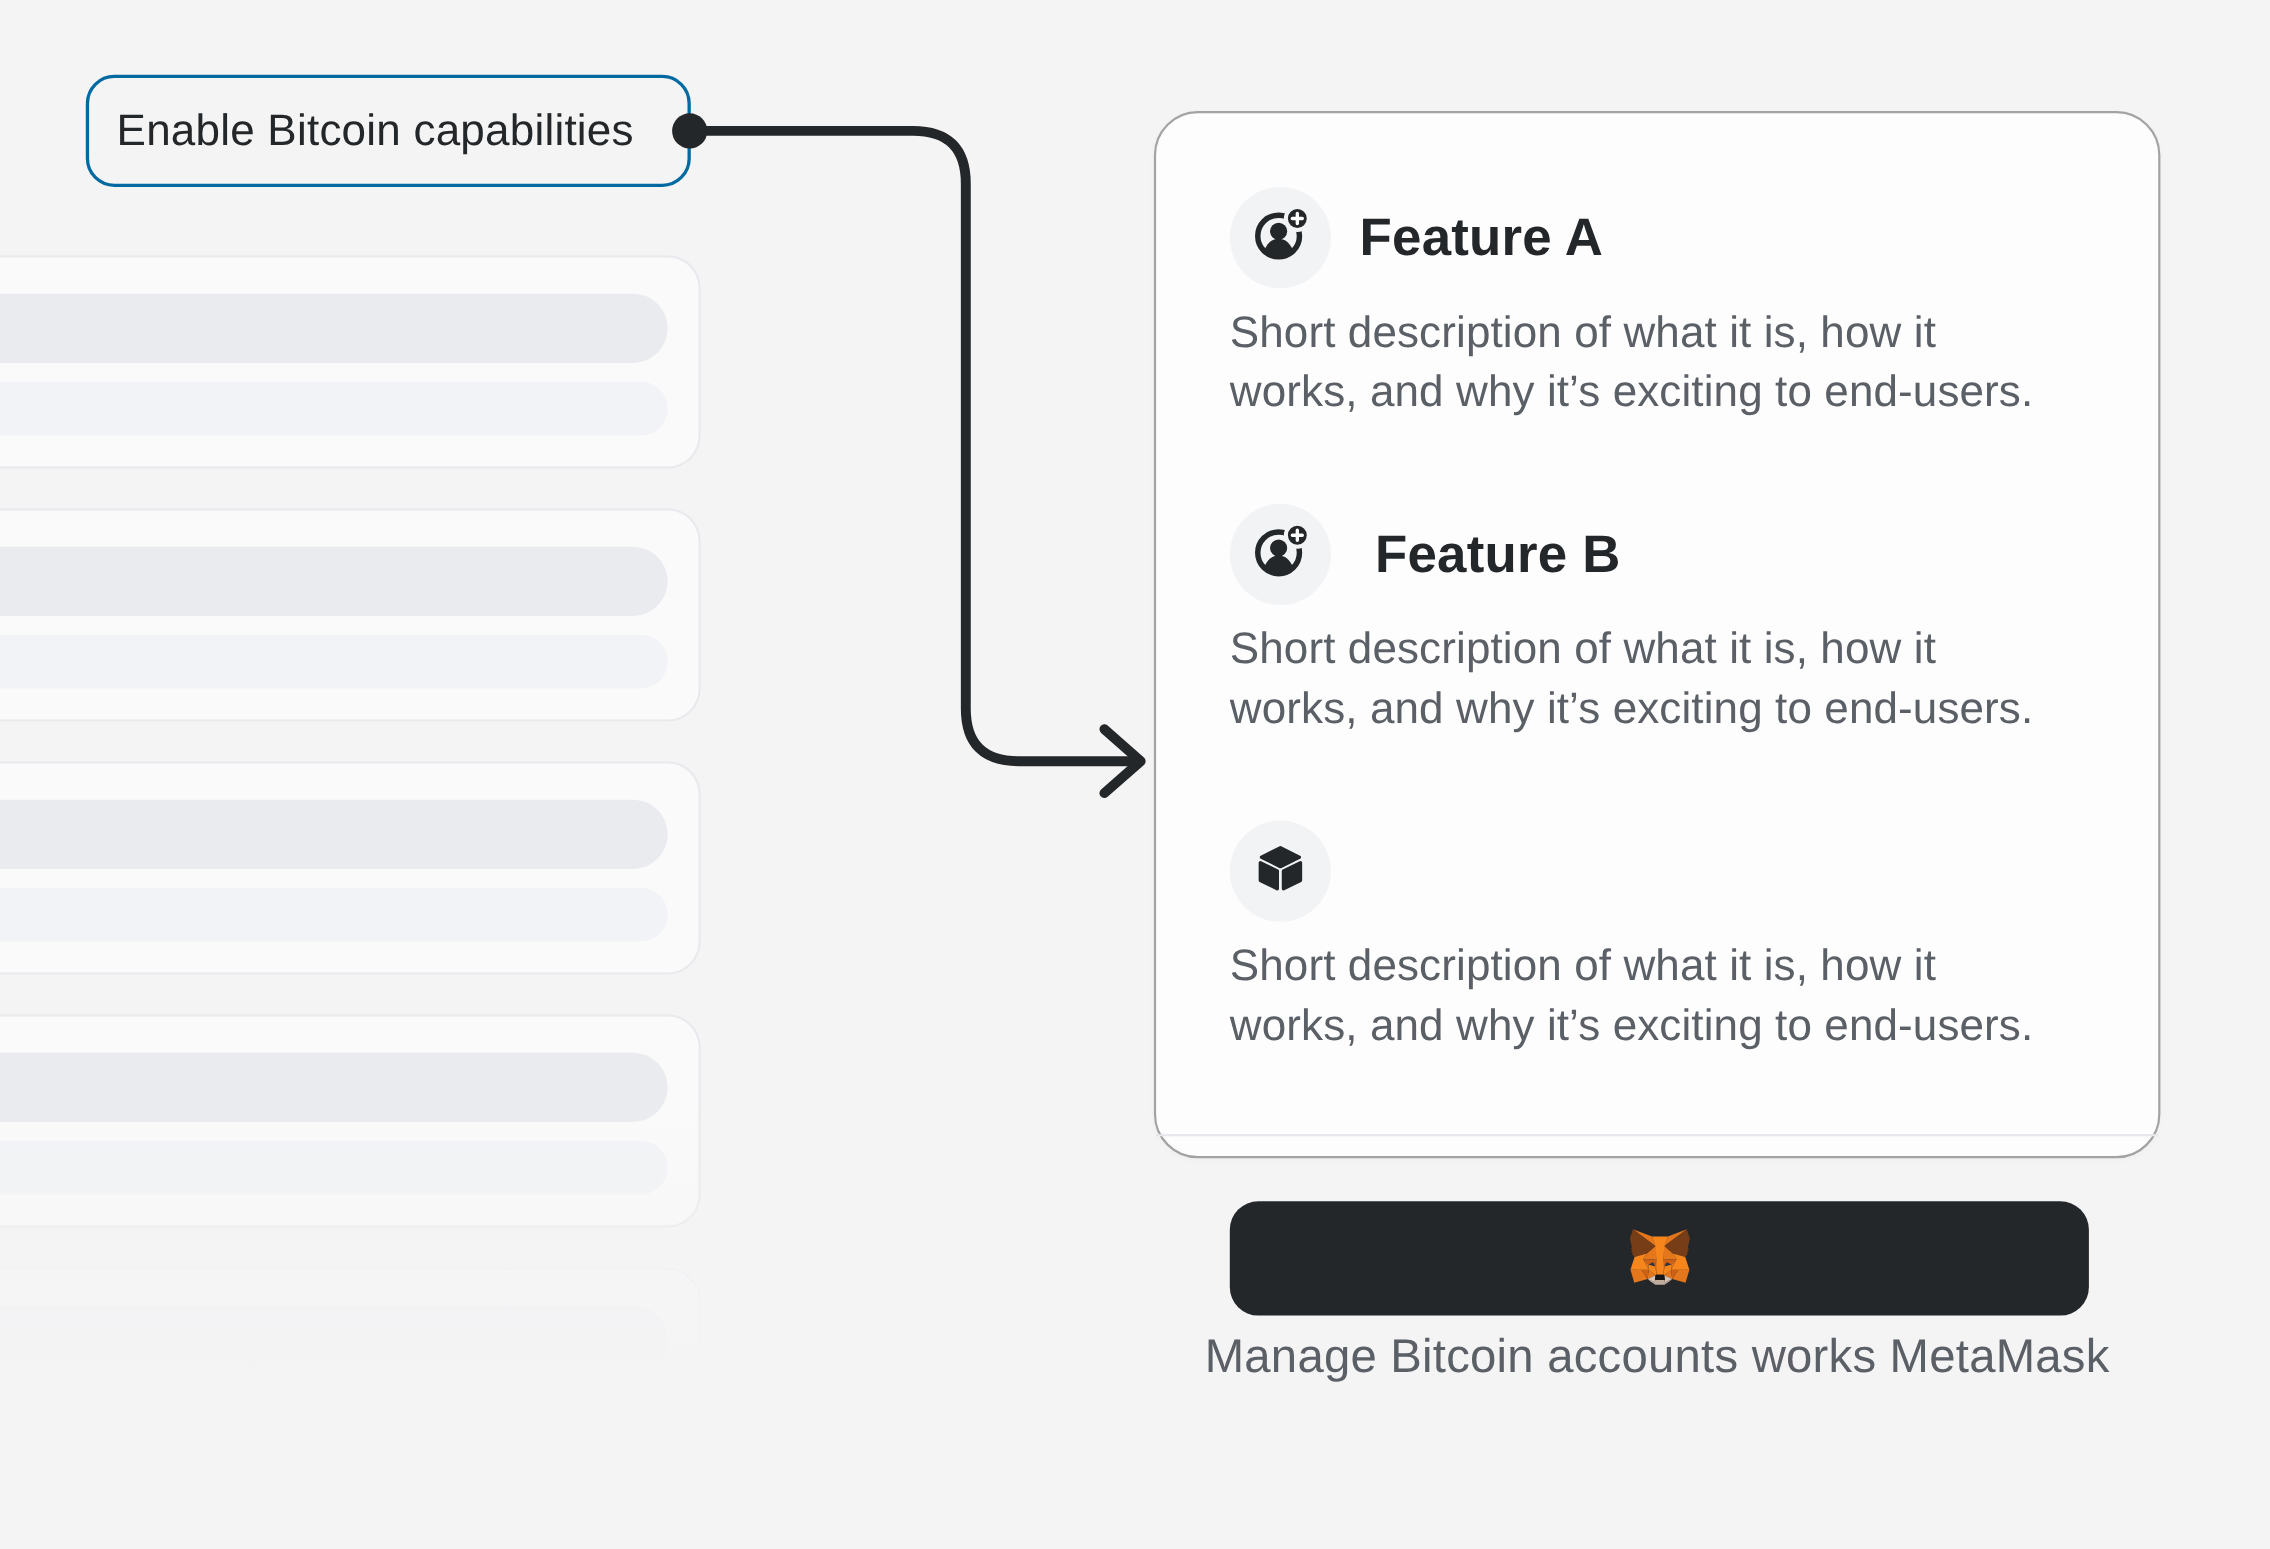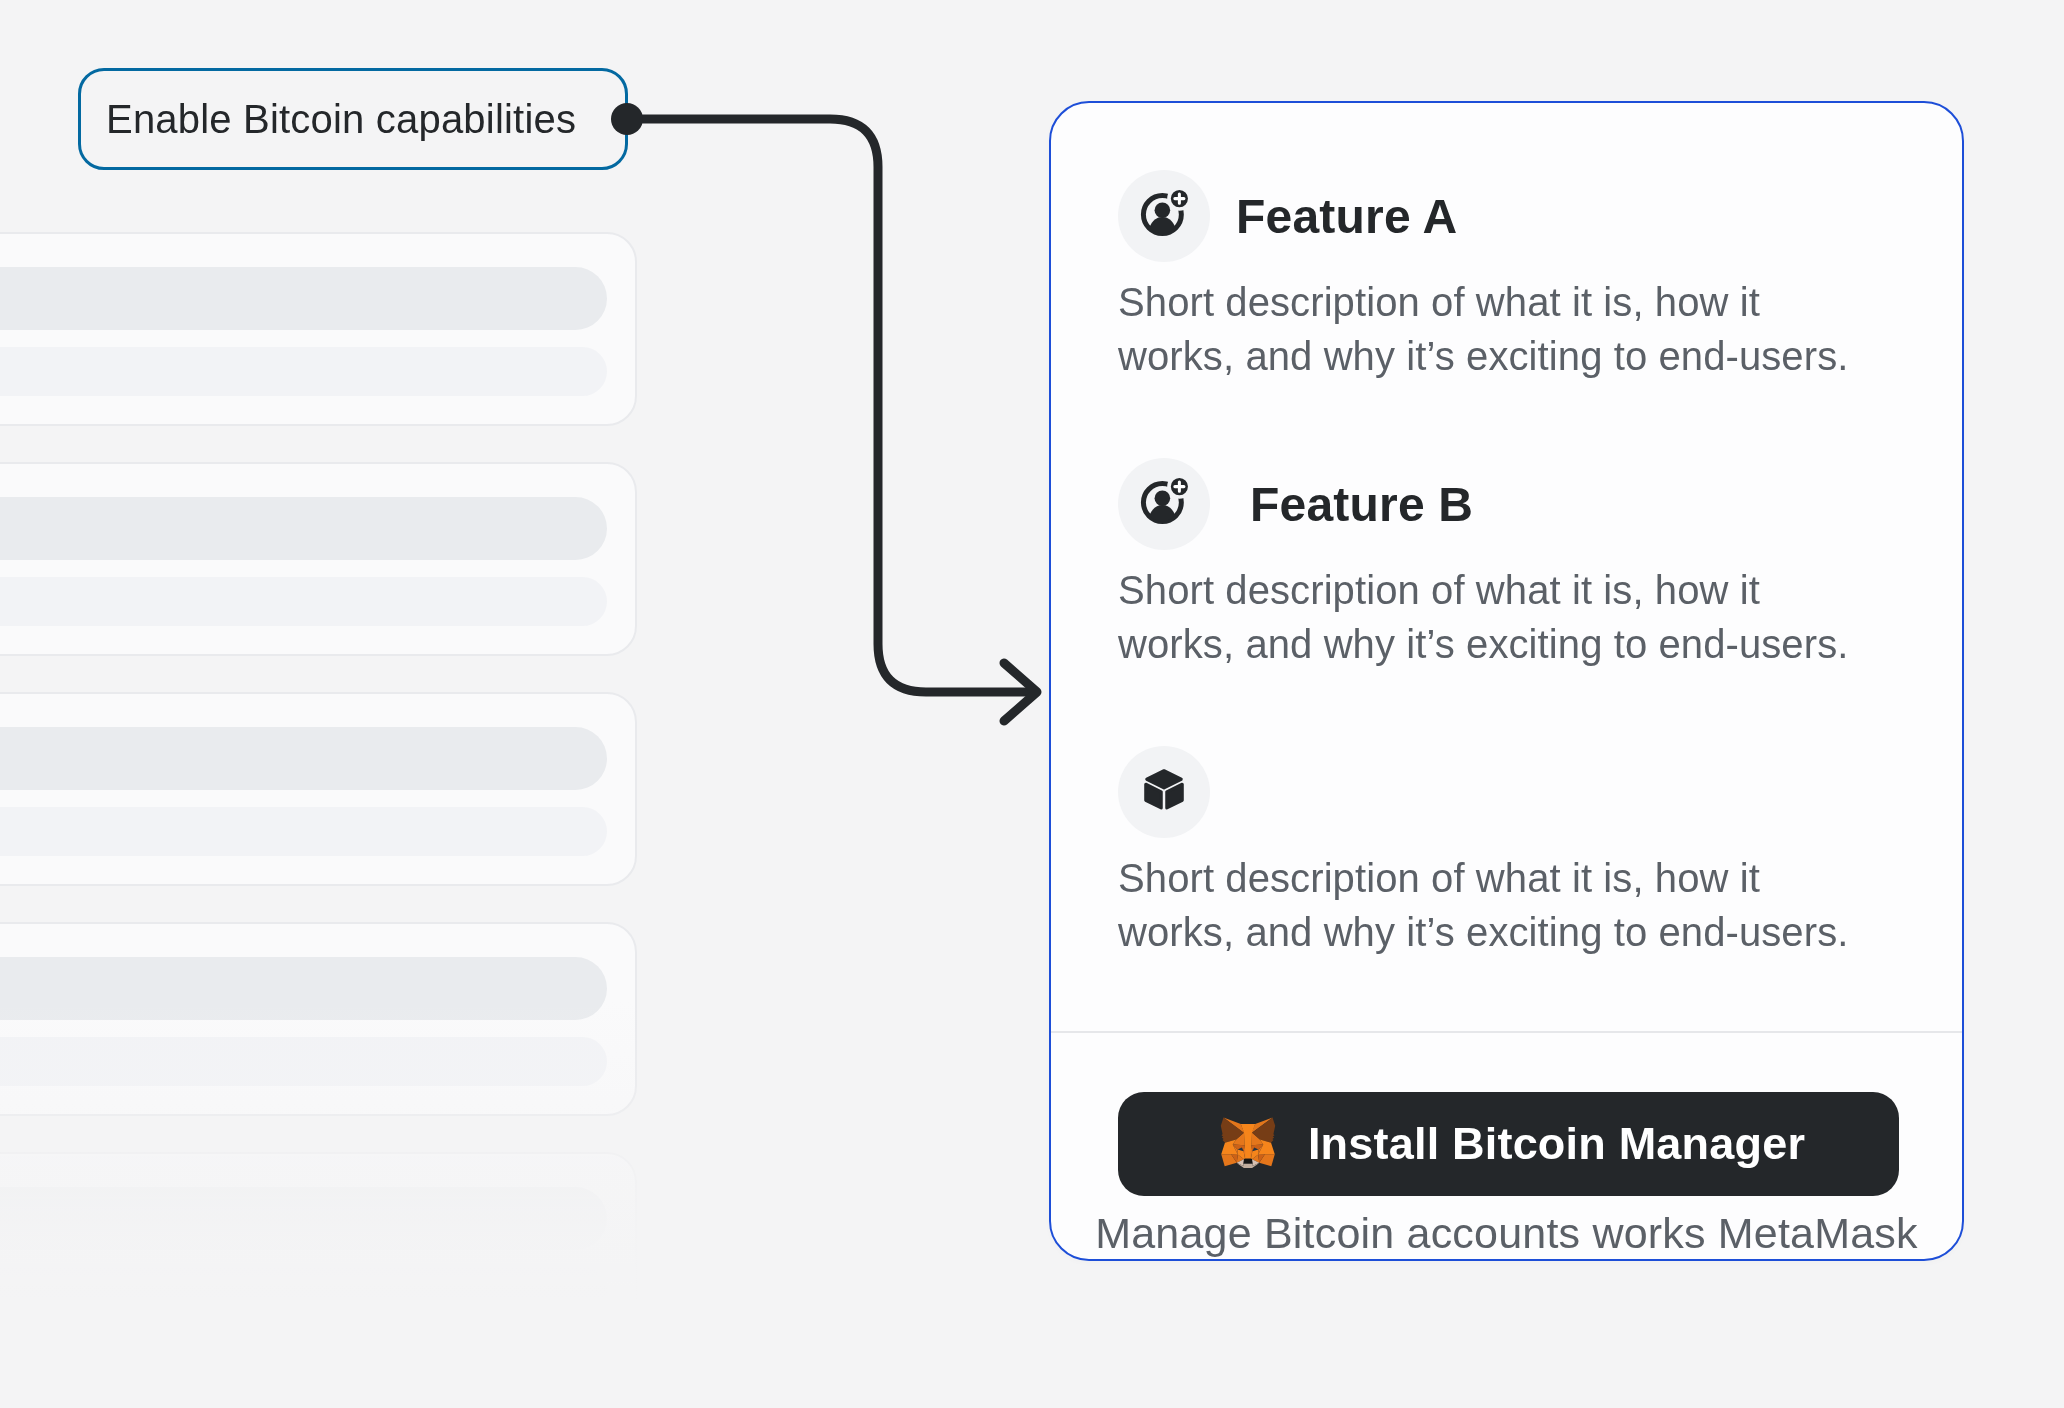"Feature A" .card { border: 2px solid #1d4ed8 -> 2px solid #a3a3a3; height: 1160px -> 952px }
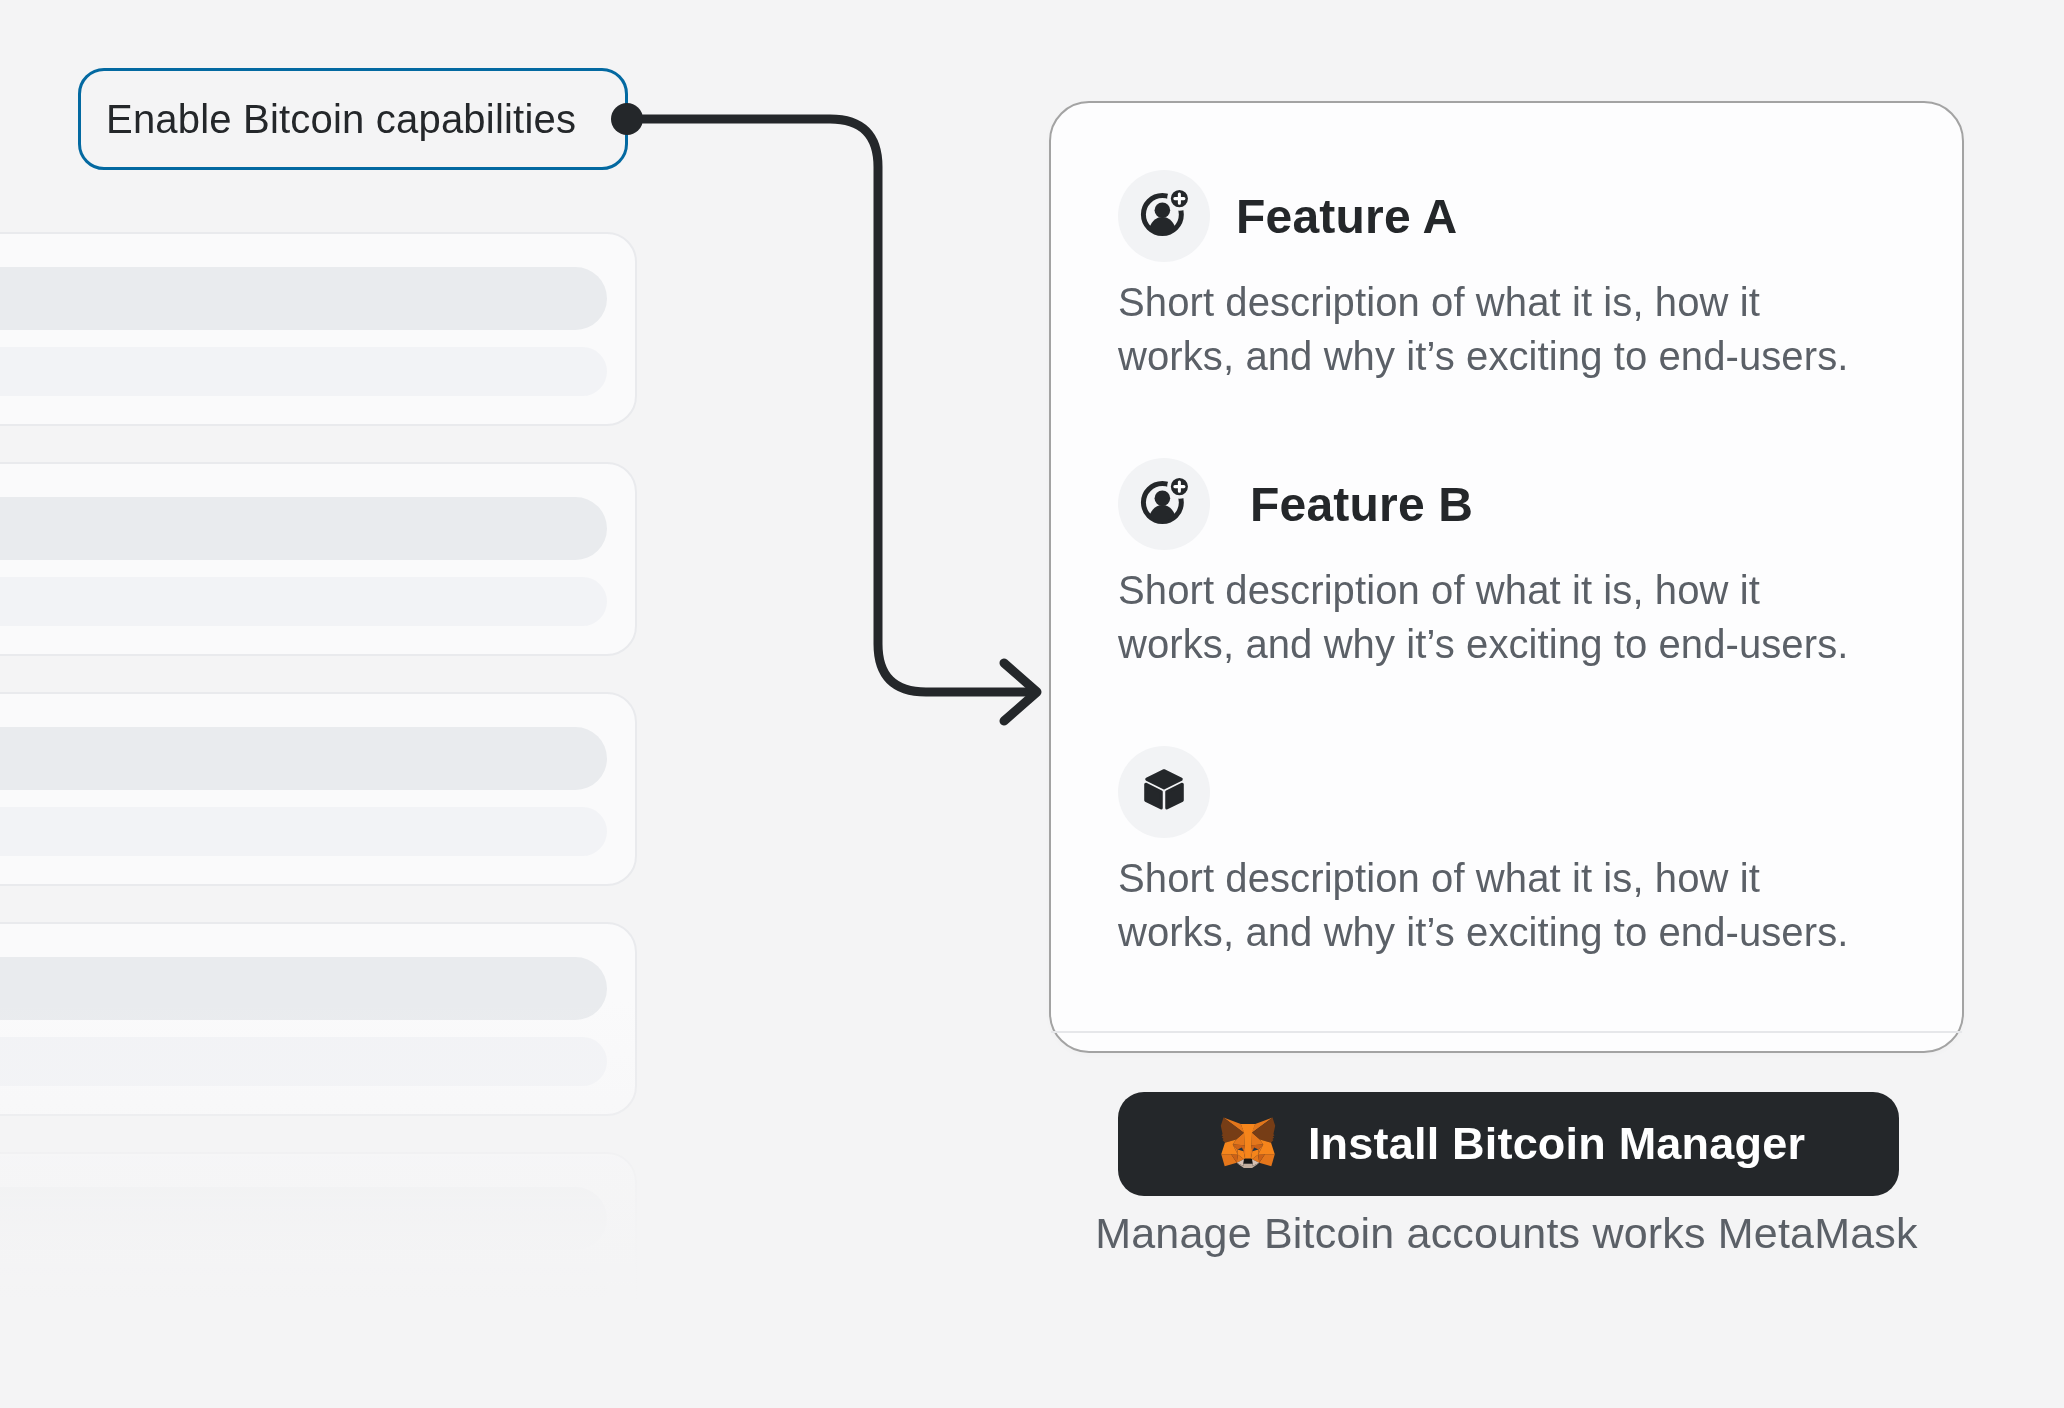"Install Bitcoin Manager" span.btn-label { html: <span>Install Bitcoin Manager</span> -> none }
